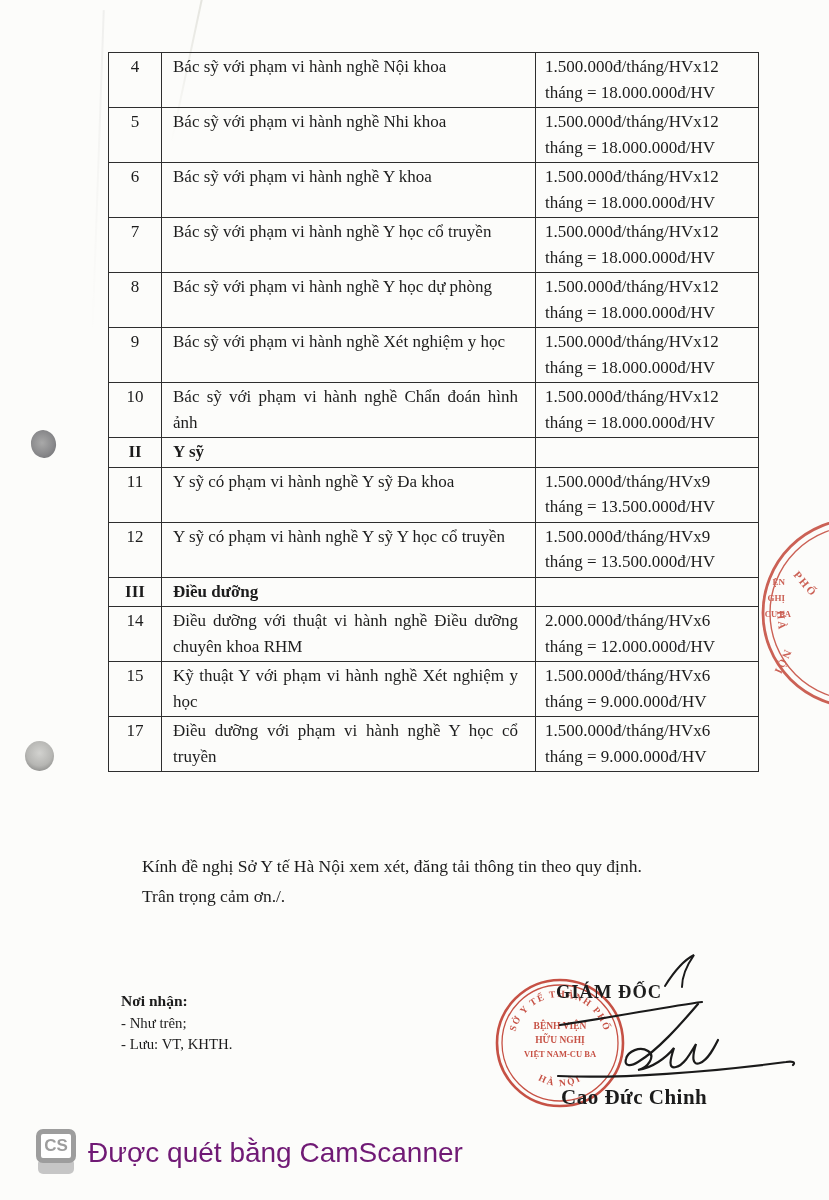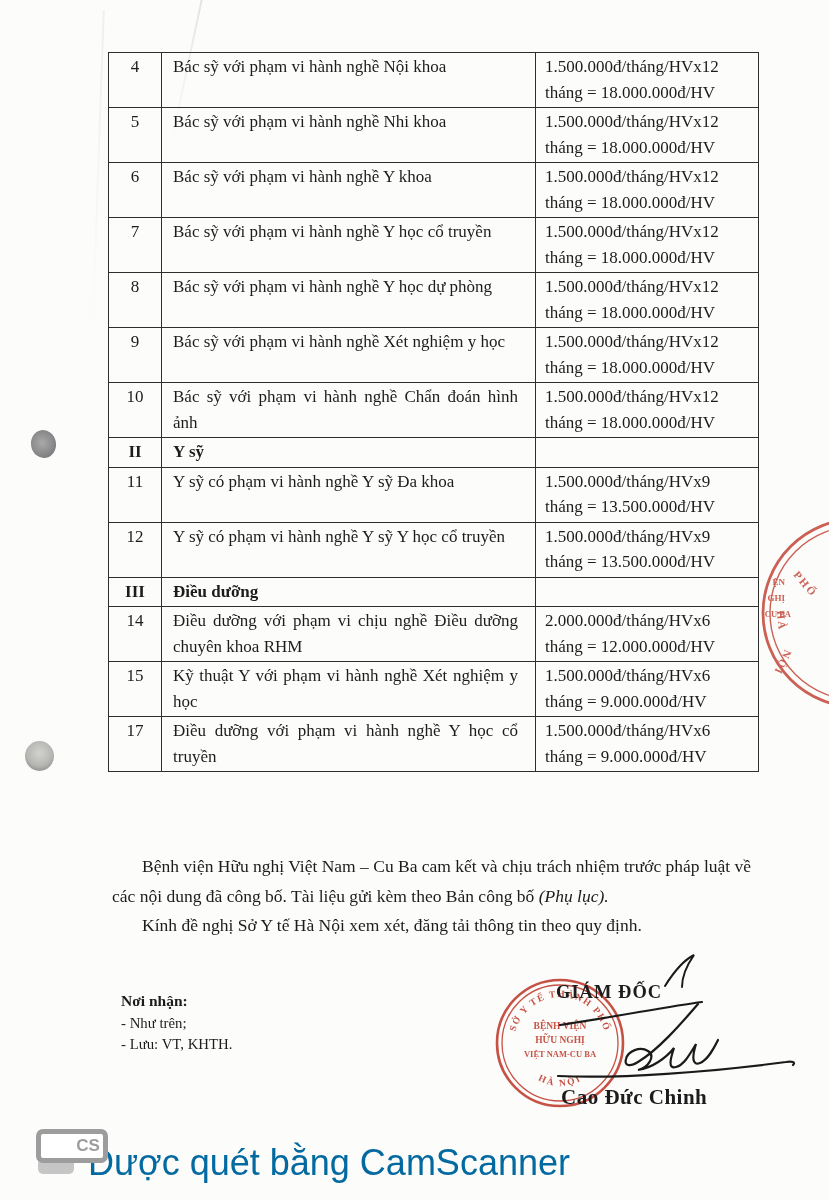"Điều dưỡng với phạm vi chịu" td.desc { text: phạm vi chịu -> thuật vi hành }
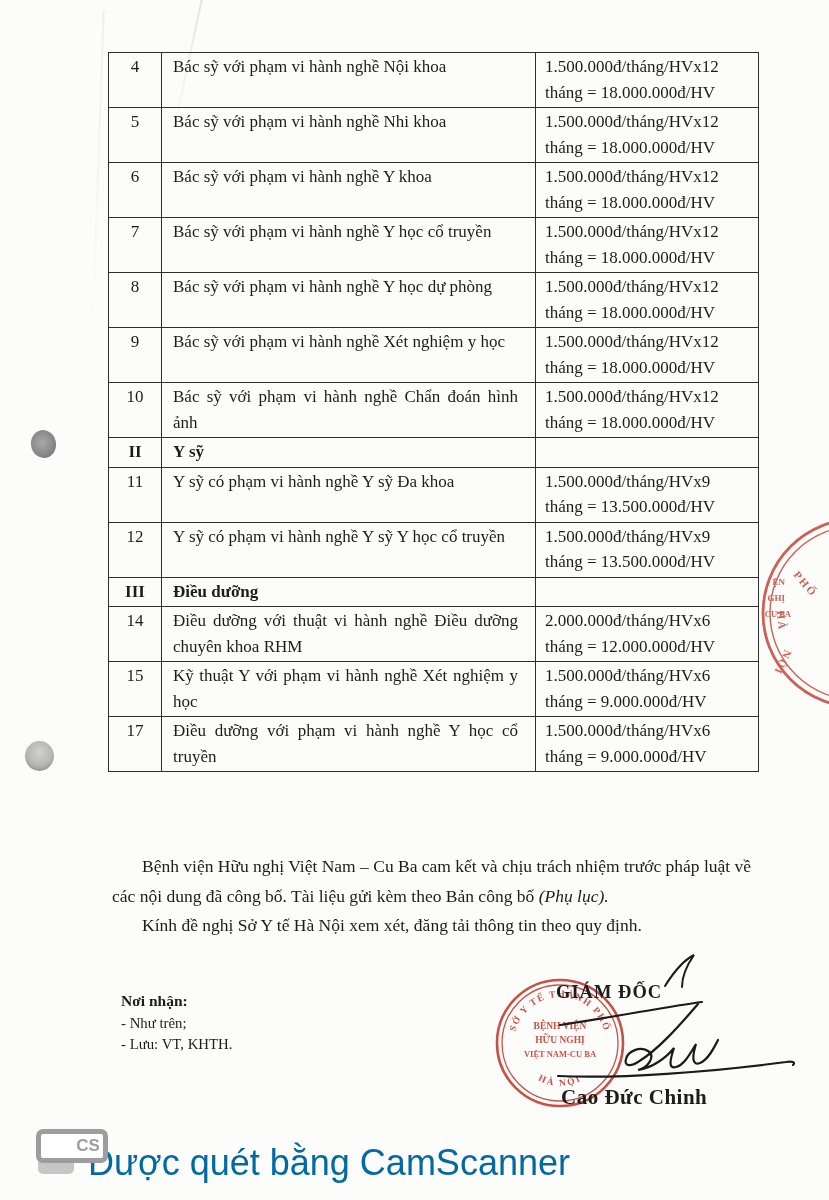"Bệnh viện Hữu nghị Việt" p { html: <p><span>Bệnh viện Hữu nghị Việt Nam – Cu Ba cam kết và chịu trách nhiệm trước pháp luật về các nội dung đã công bố. Tài liệu gửi kèm theo Bản công bố </span><span>(Phụ lục).</span></p> -> none }
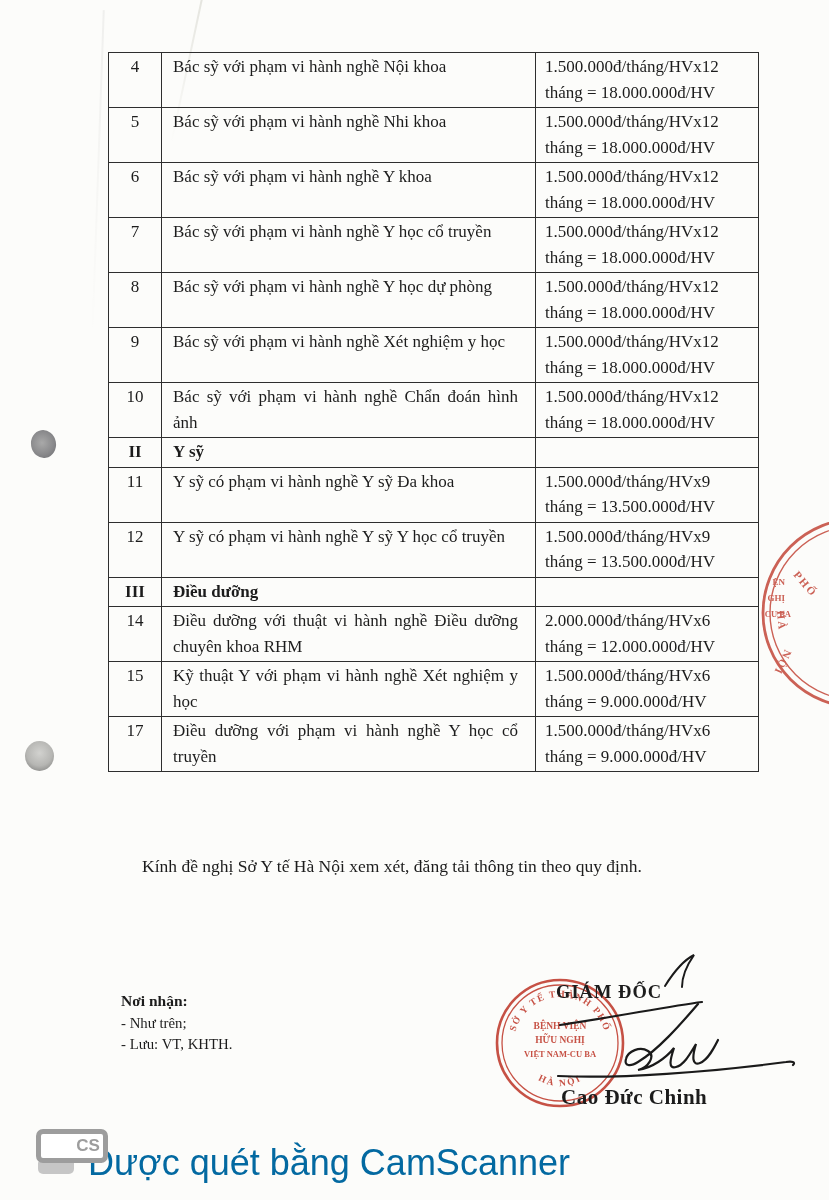"Trân trọng cảm ơn./." p { html: none -> <p>Trân trọng cảm ơn./.</p> }
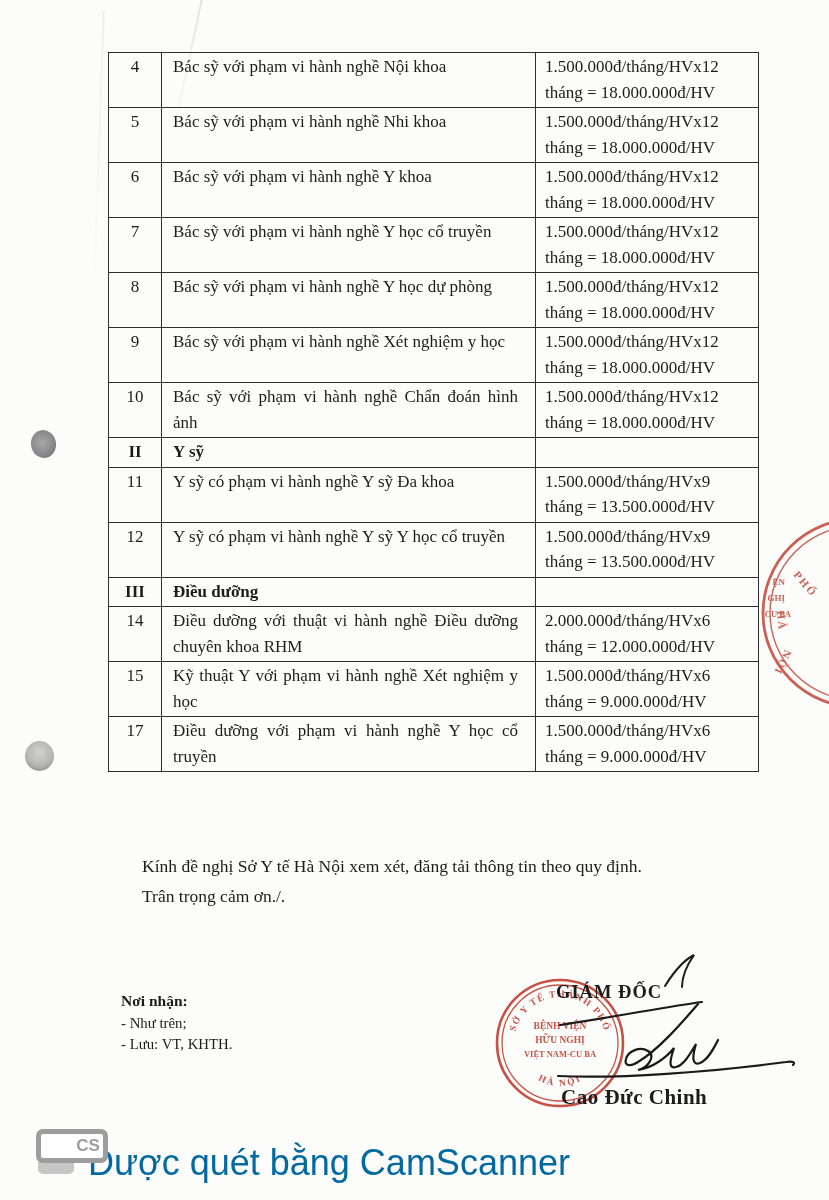"CS" .cs-icon .face { padding-left: 32px -> none }
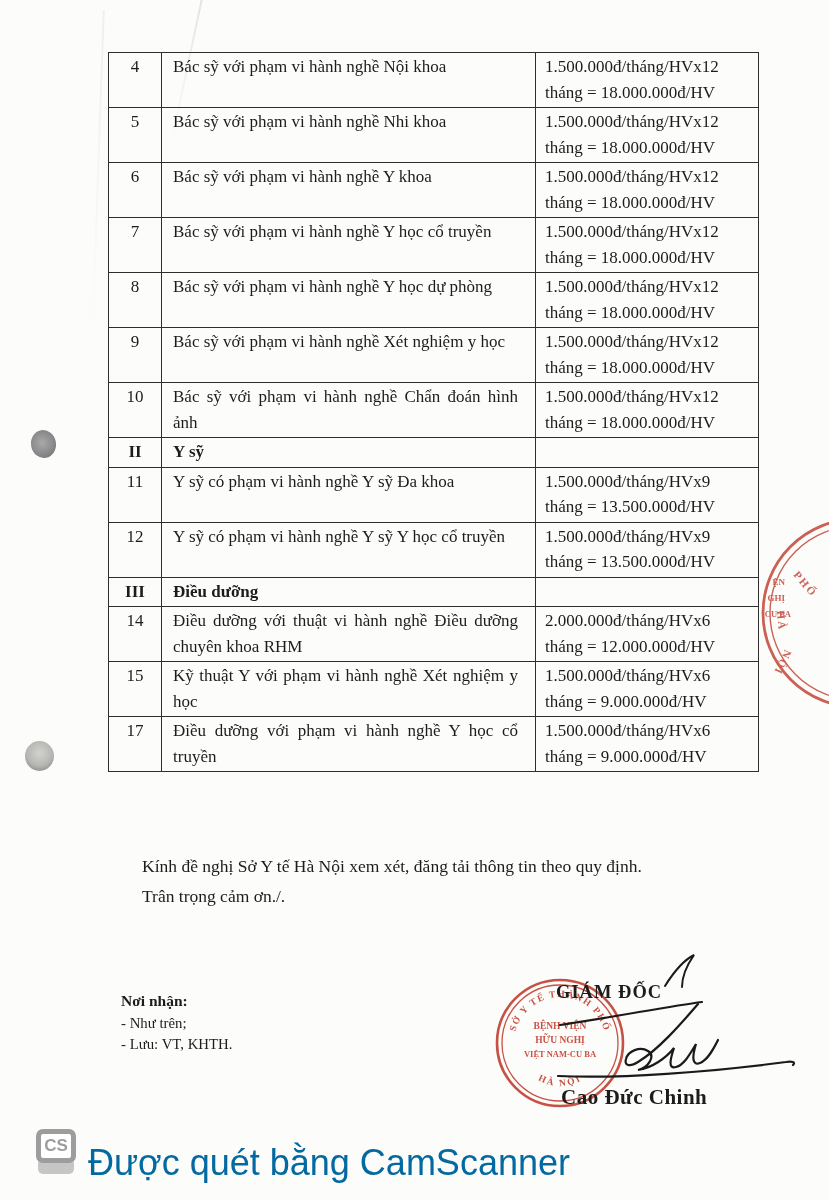"Được quét bằng CamScanner" .cs-text { color: #0369a1 -> #701a75; font-size: 36px -> 28px; margin-top: 19px -> 9px }
